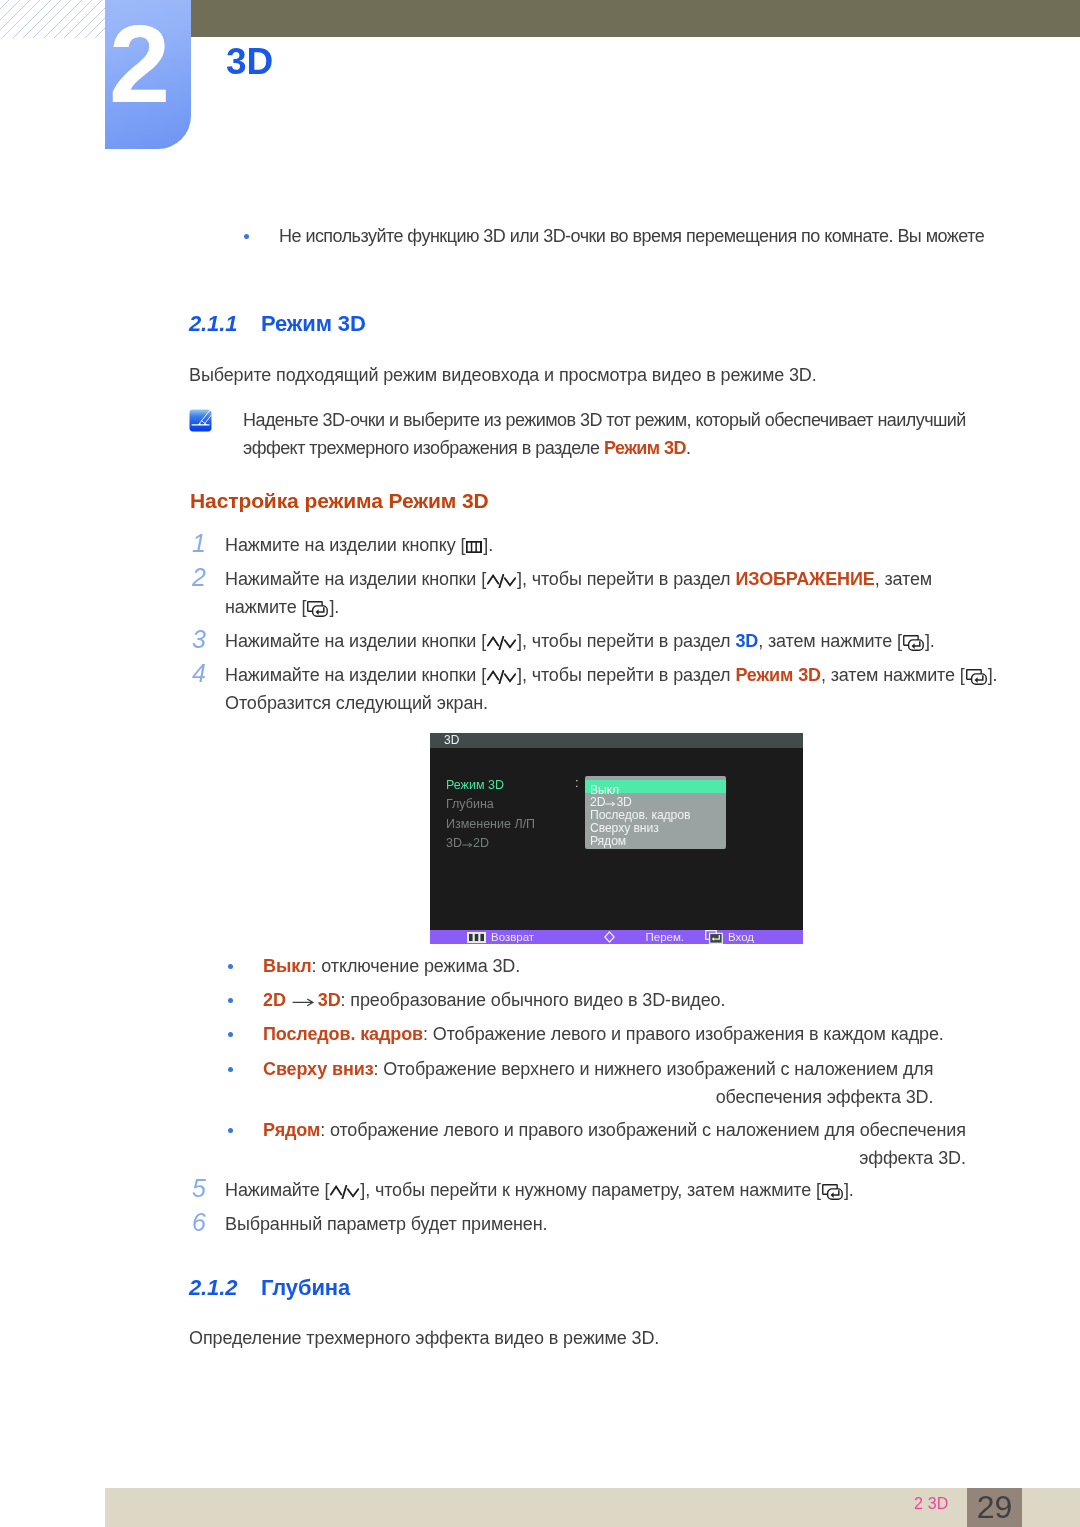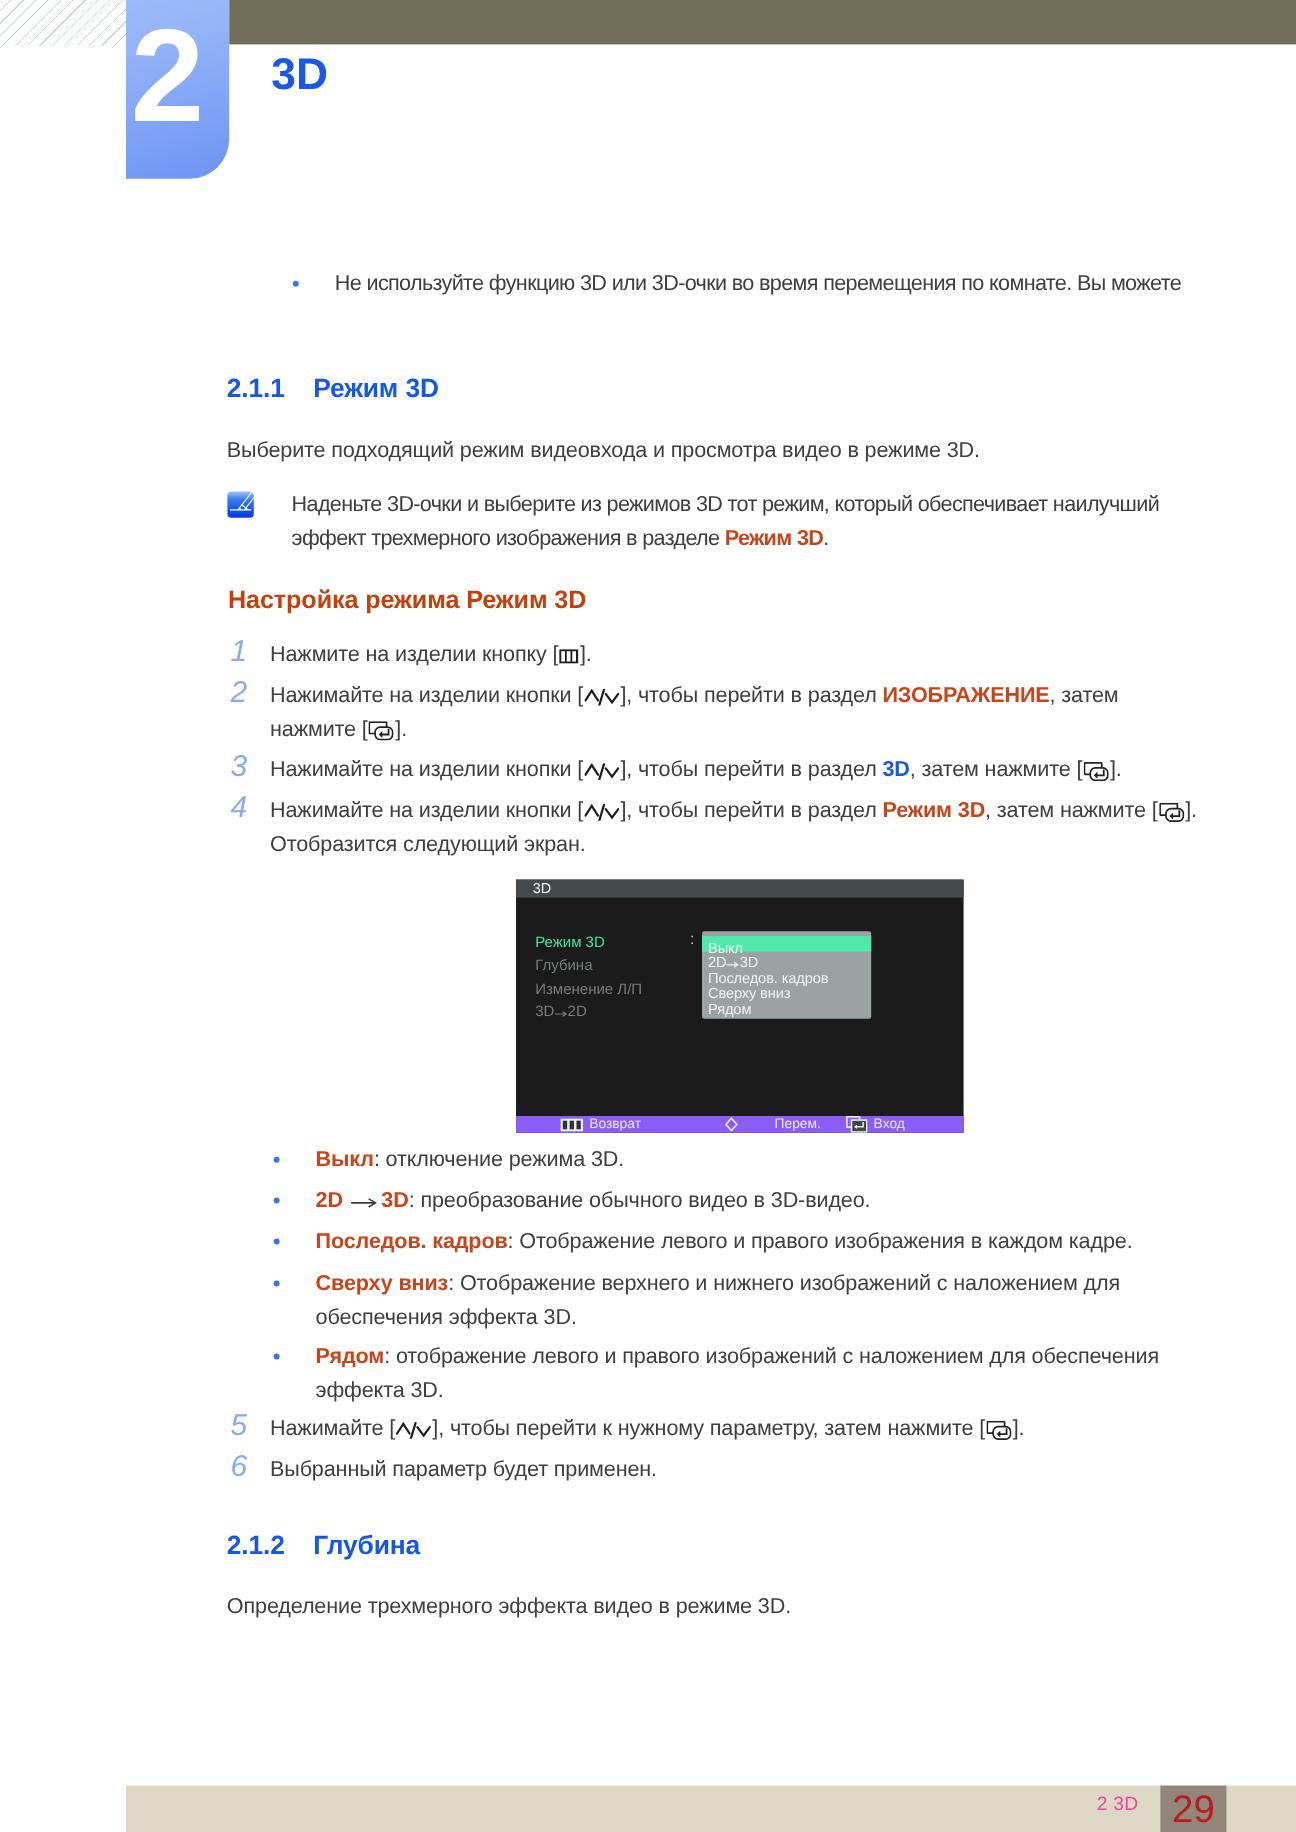"Не используйте функцию 3D или" .bullet .txt { text-align: none -> right }
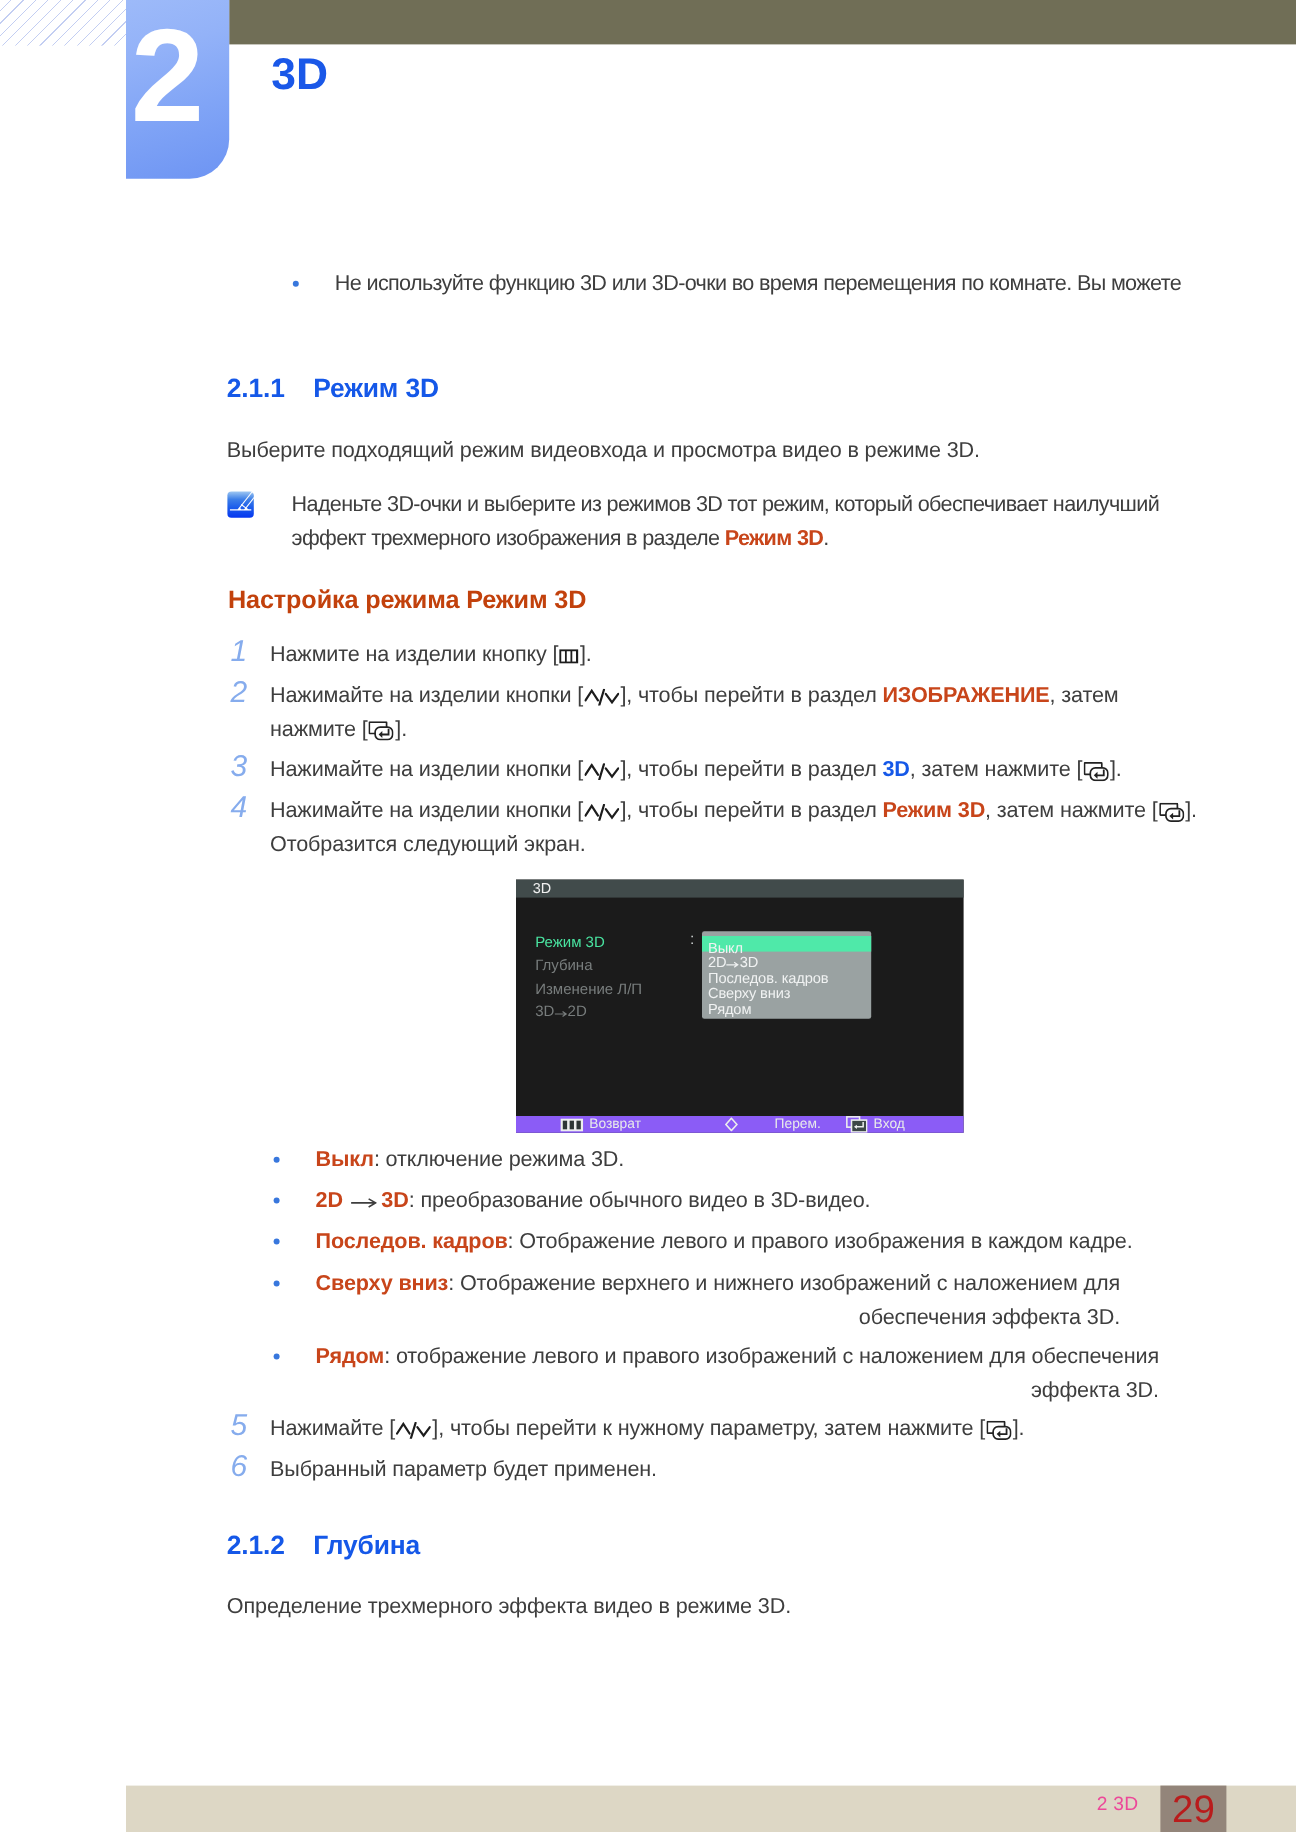"2.1.1" .h2 .num { font-style: none -> italic }
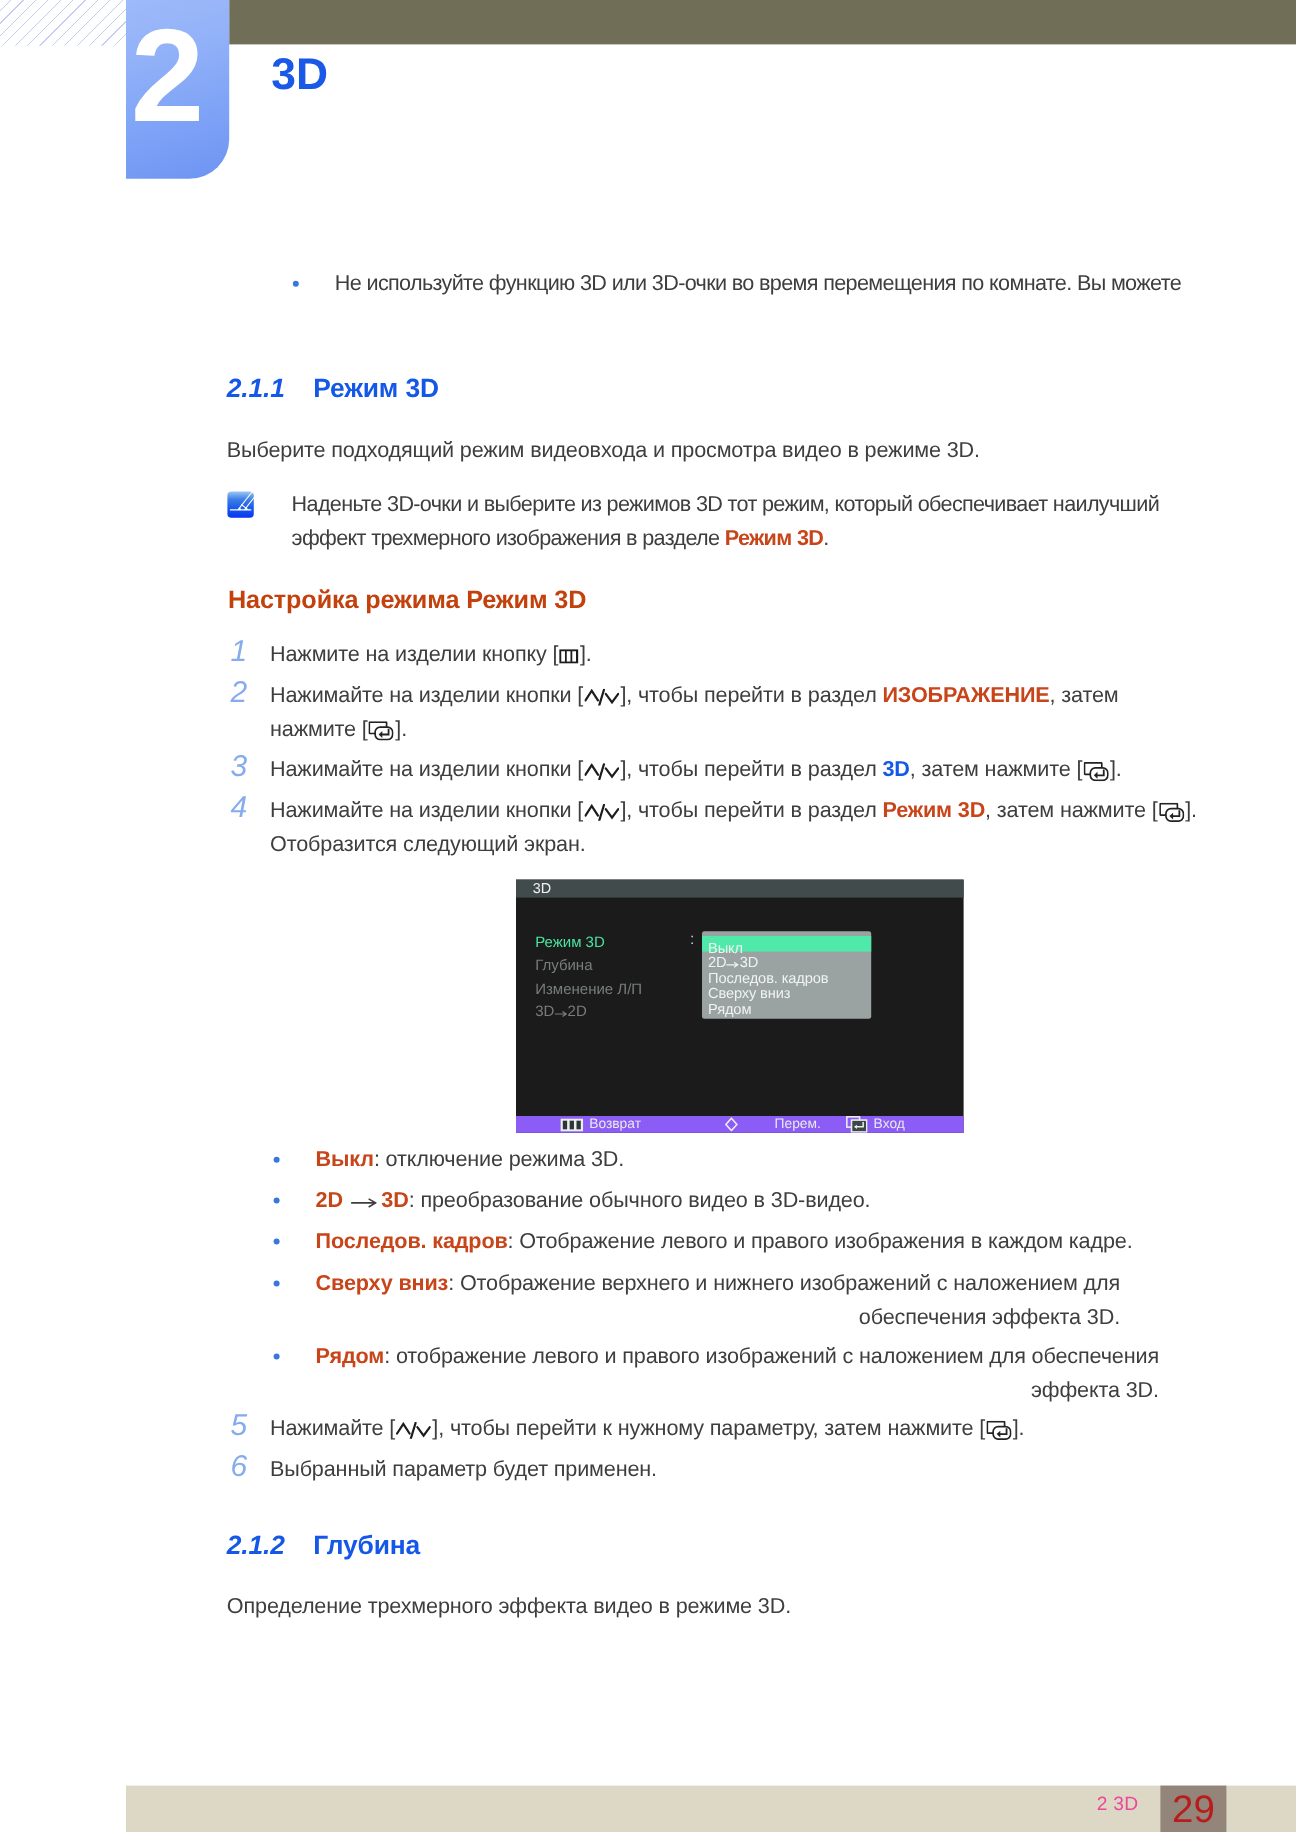"29" .pagenum { color: #b91c1c -> #404040 }
